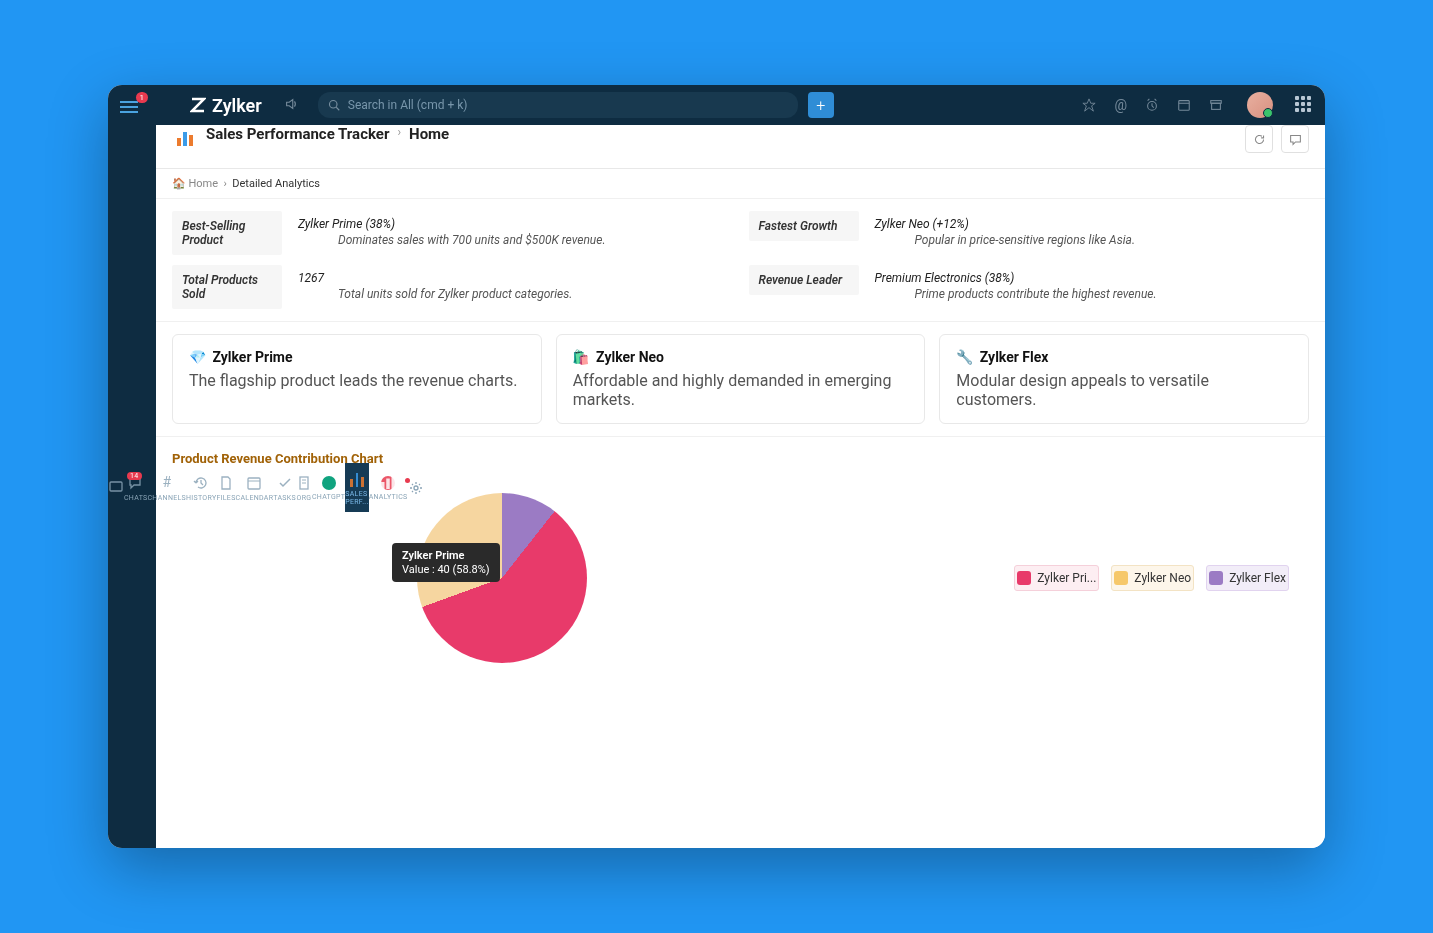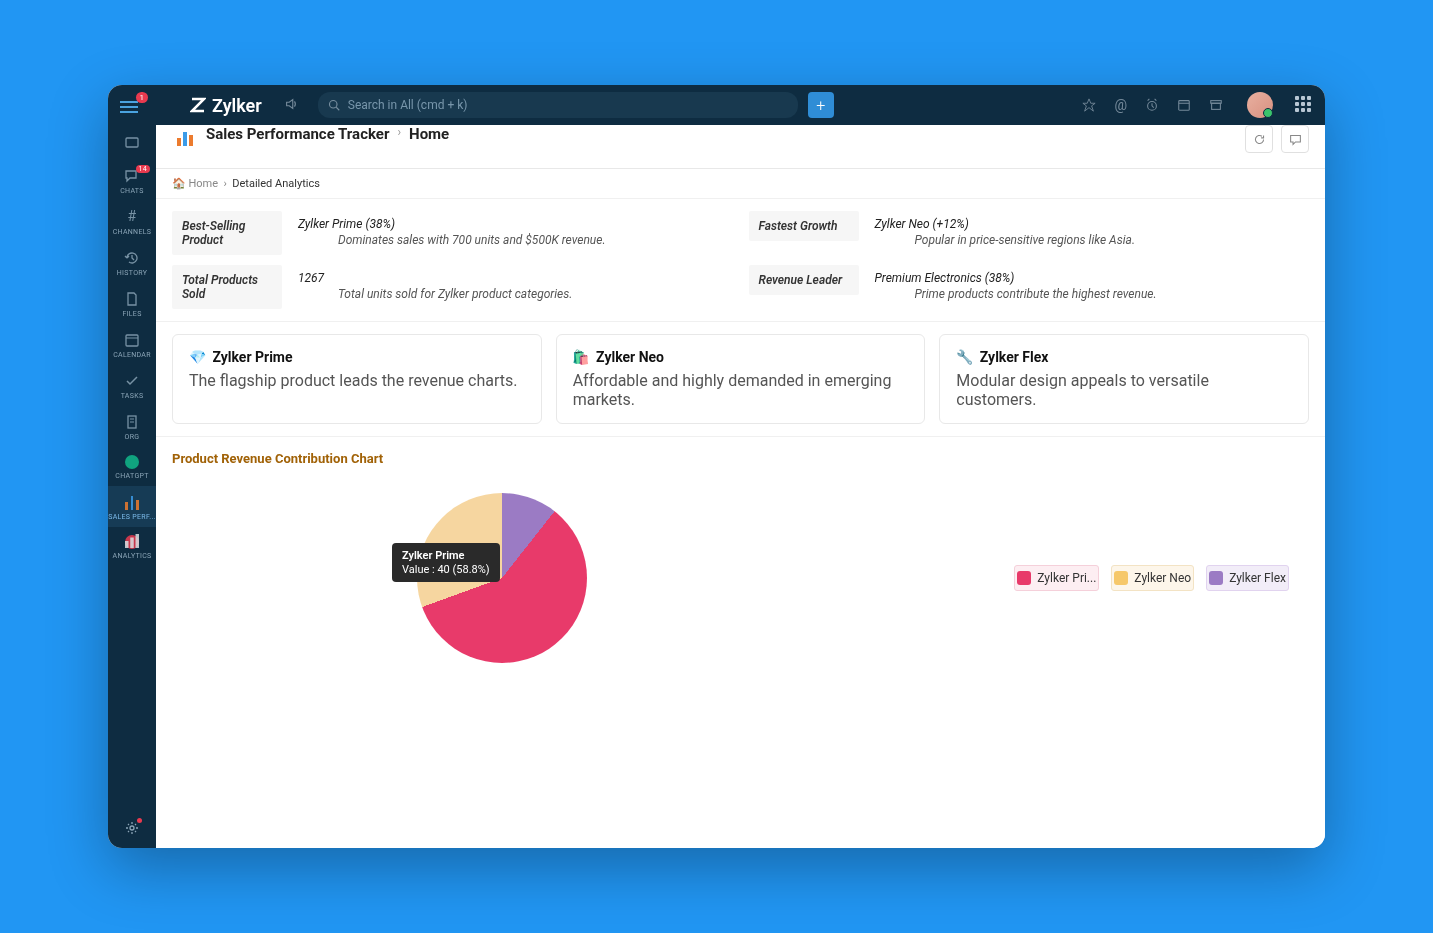"14" .sidebar { flex-direction: column -> row }
